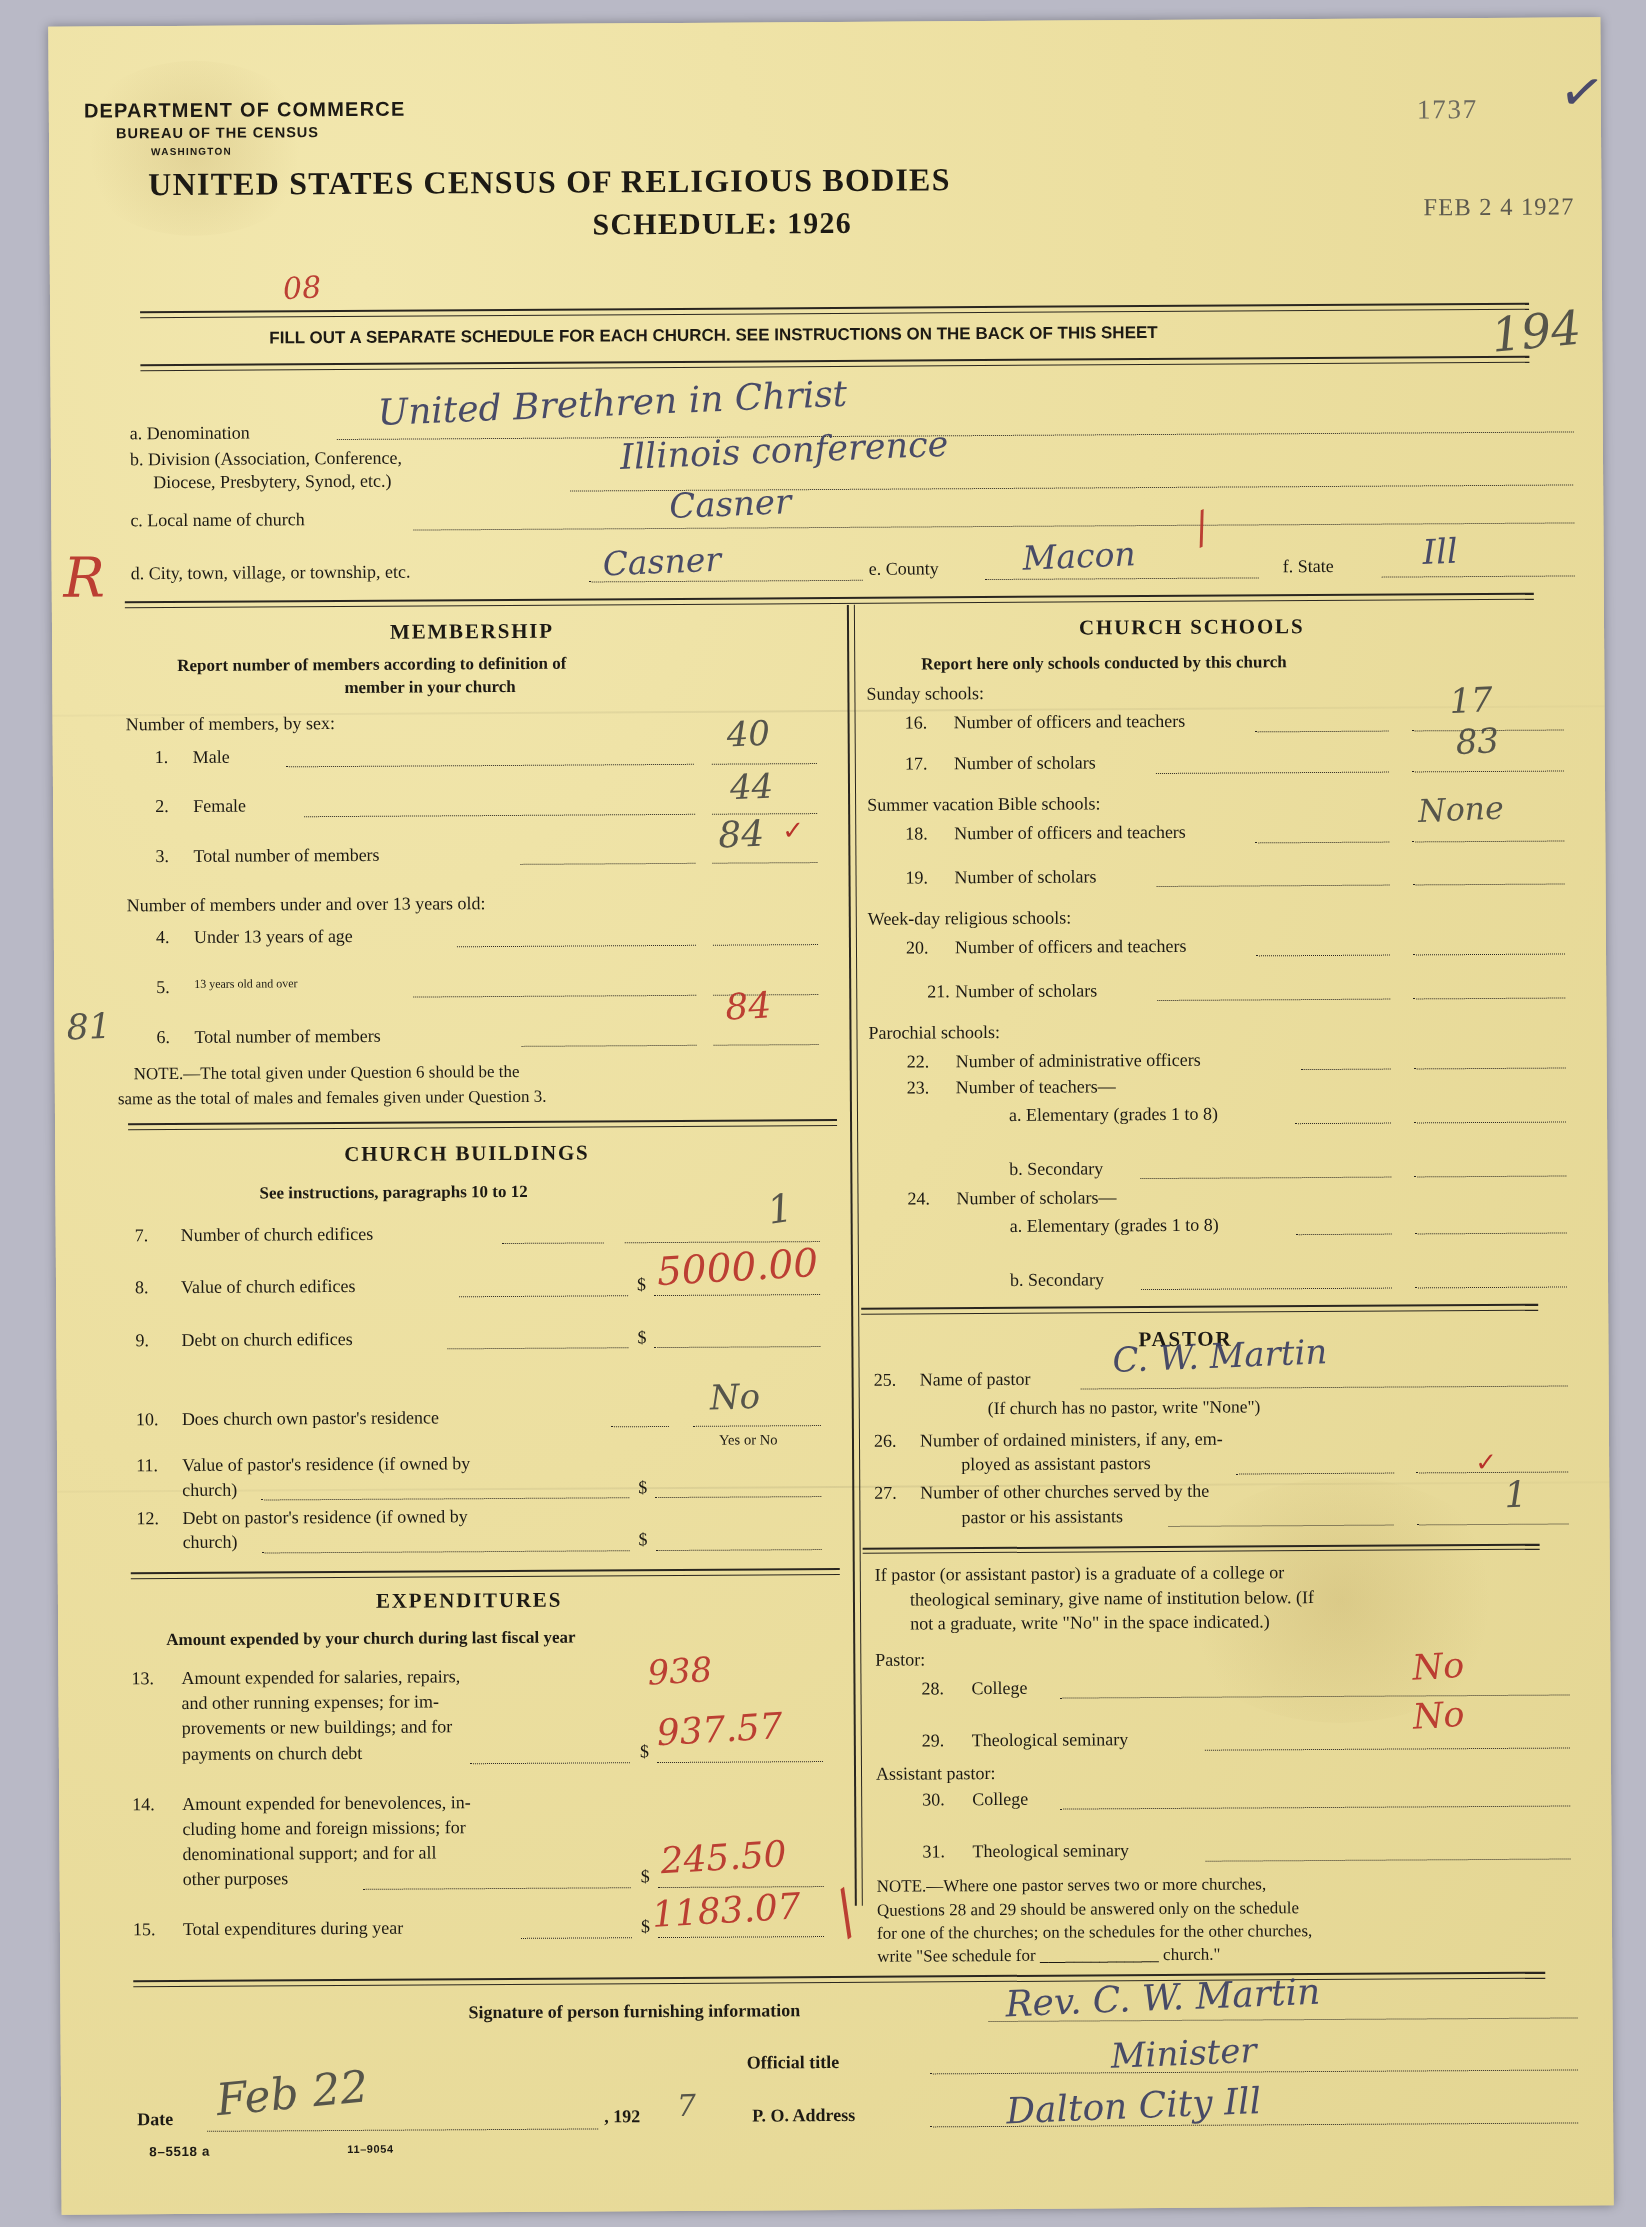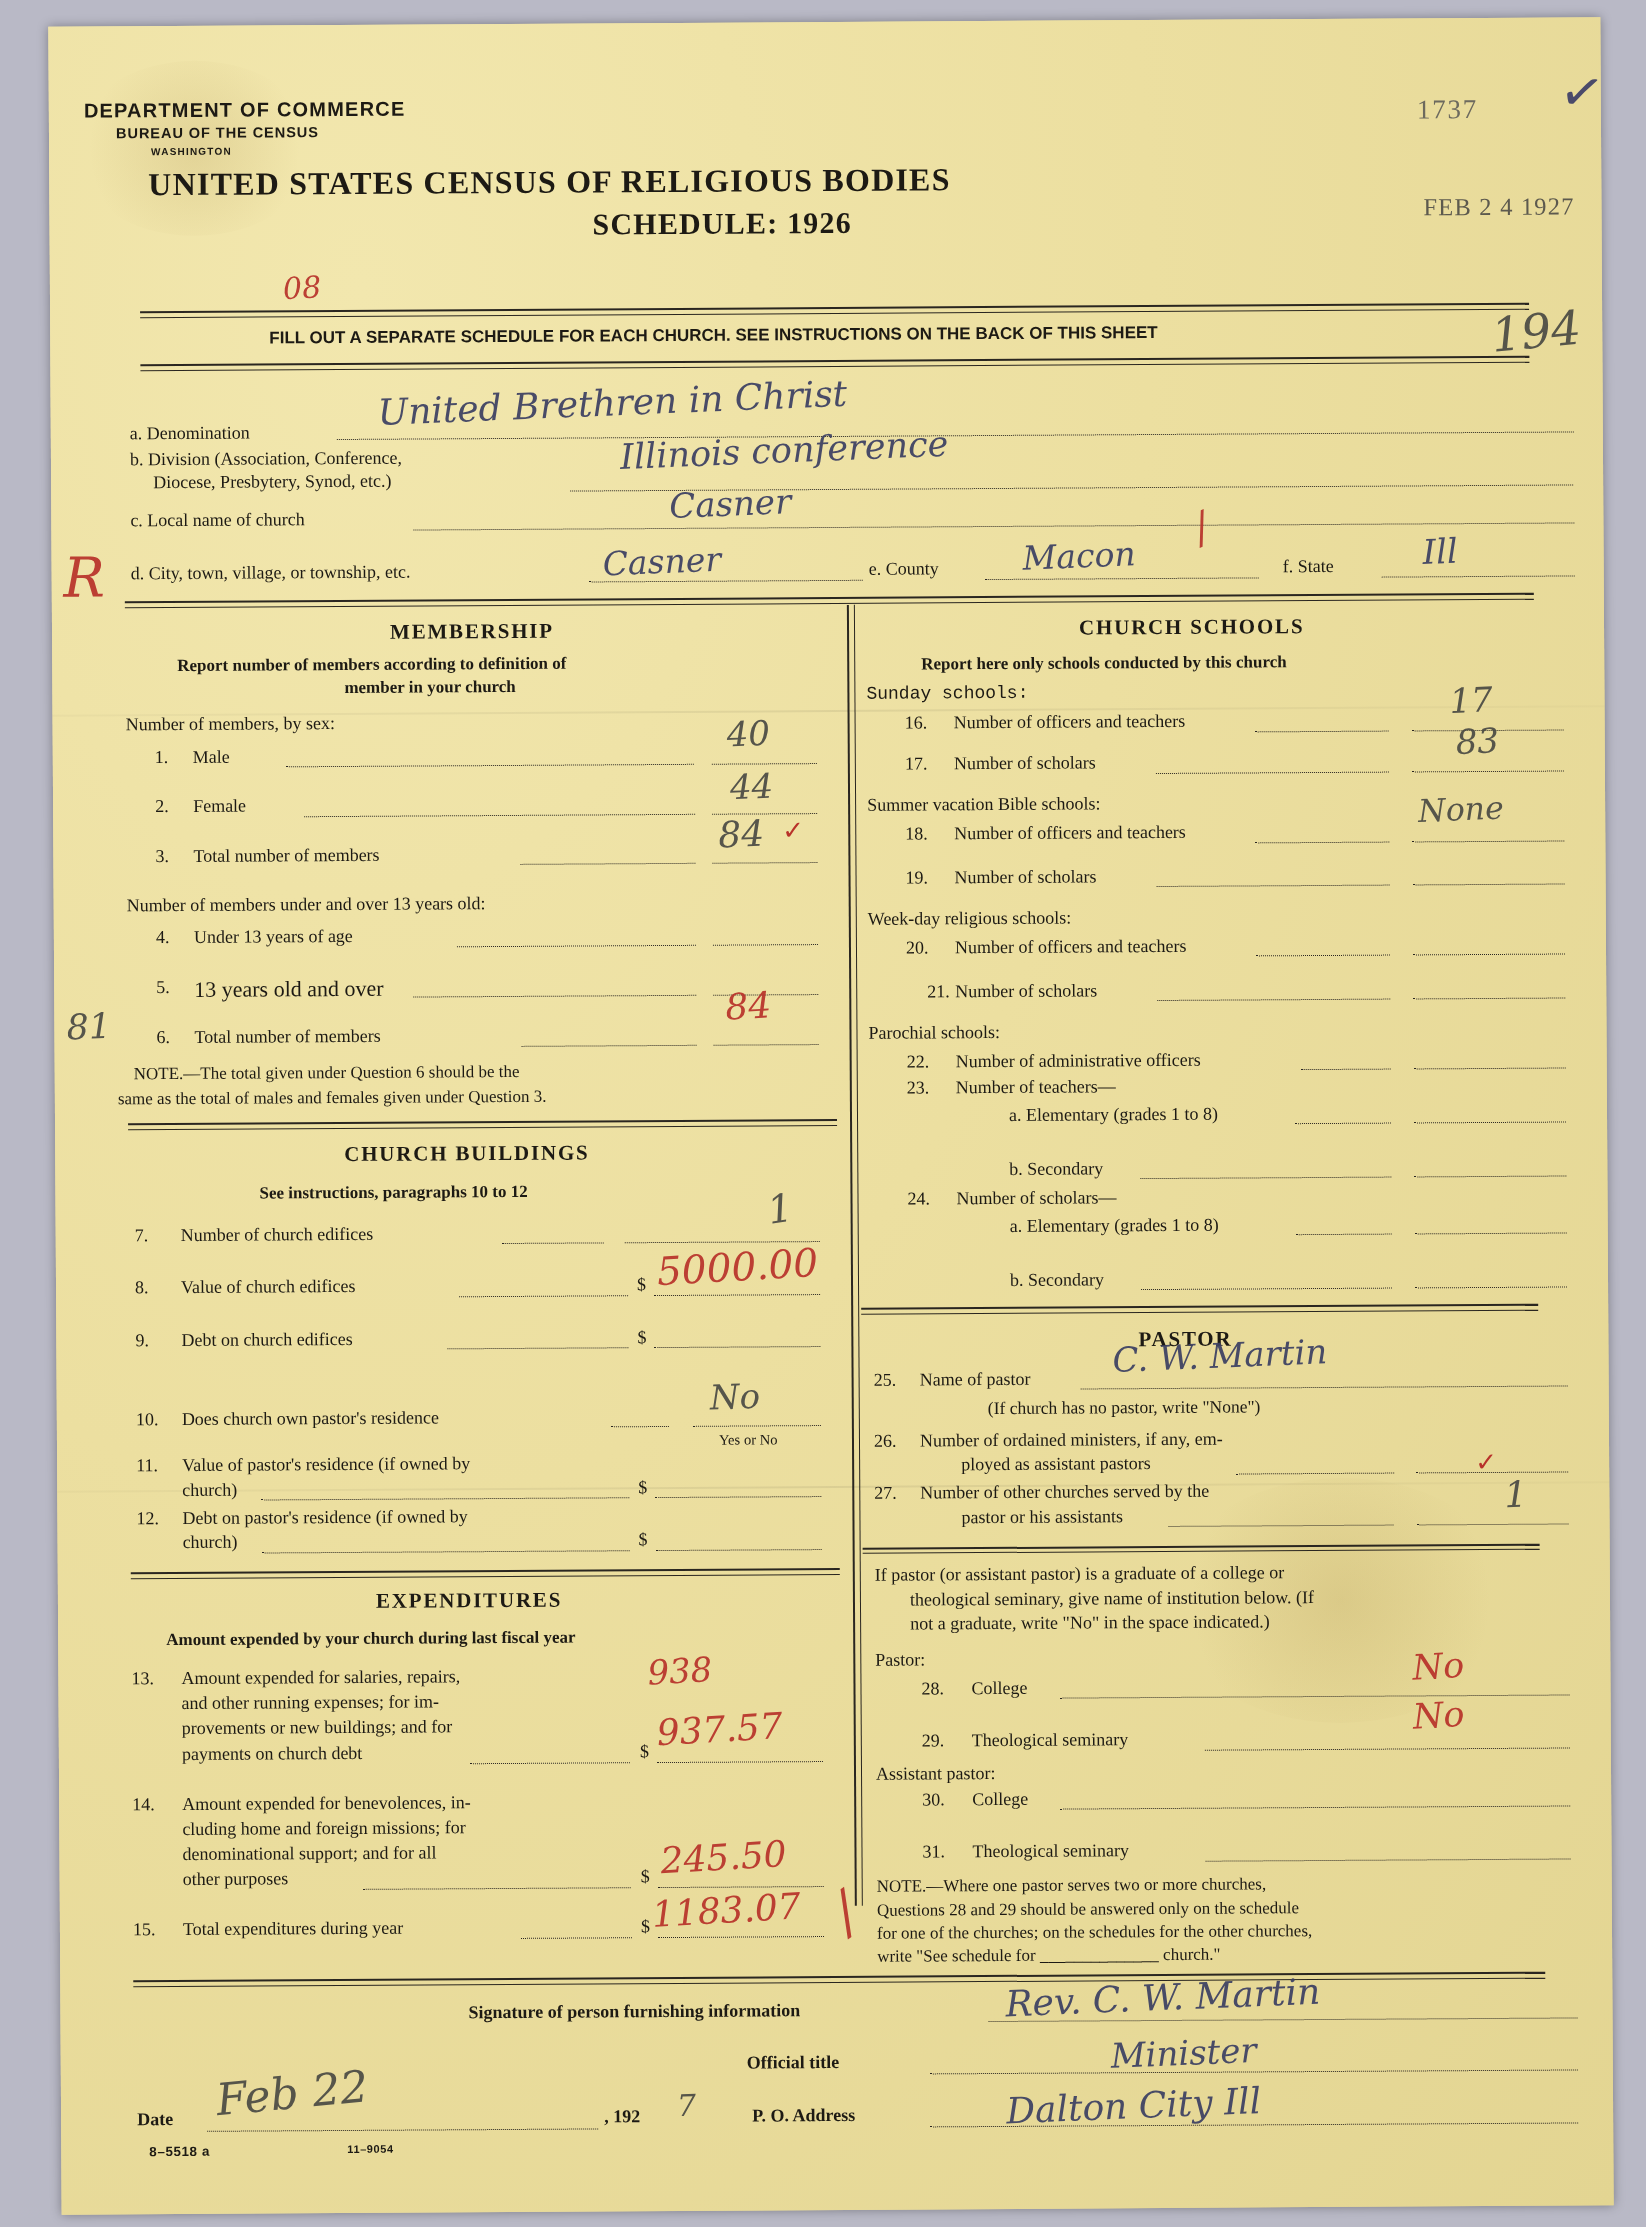"Sunday schools:" div.t { font-family: Liberation Mono, monospace -> none }
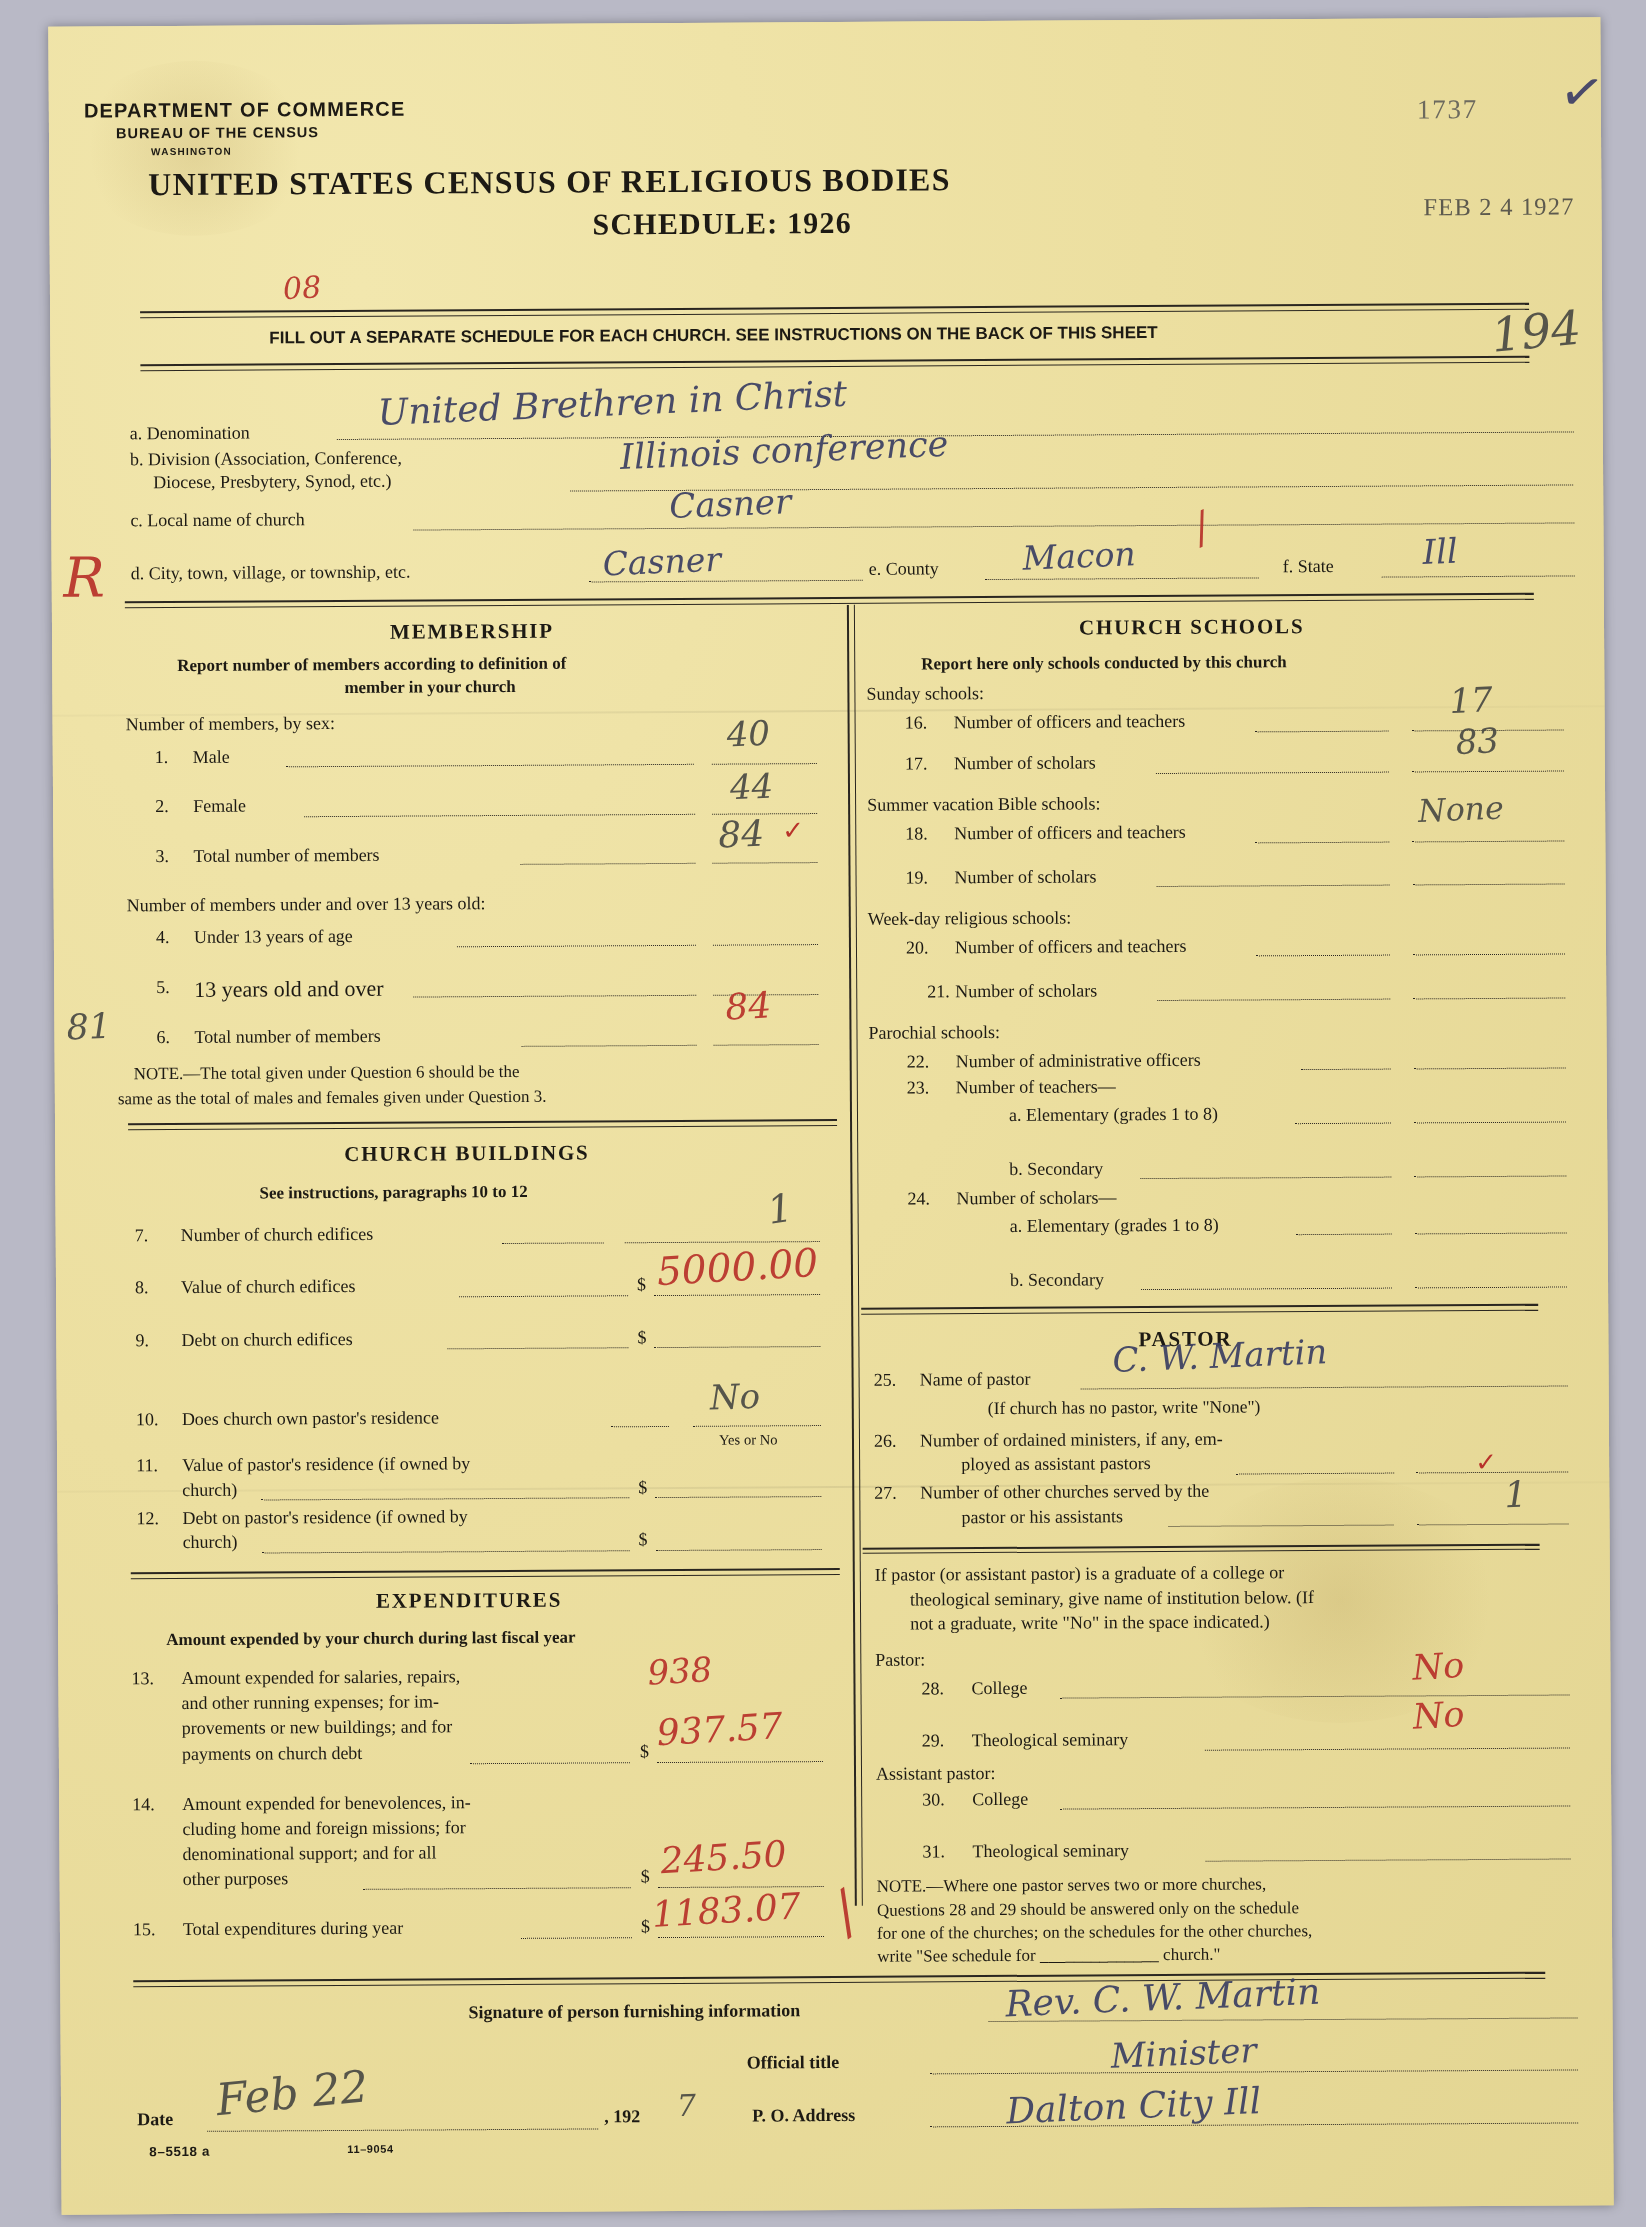"13 years old and over" div.t { font-size: 22px -> 12px }
